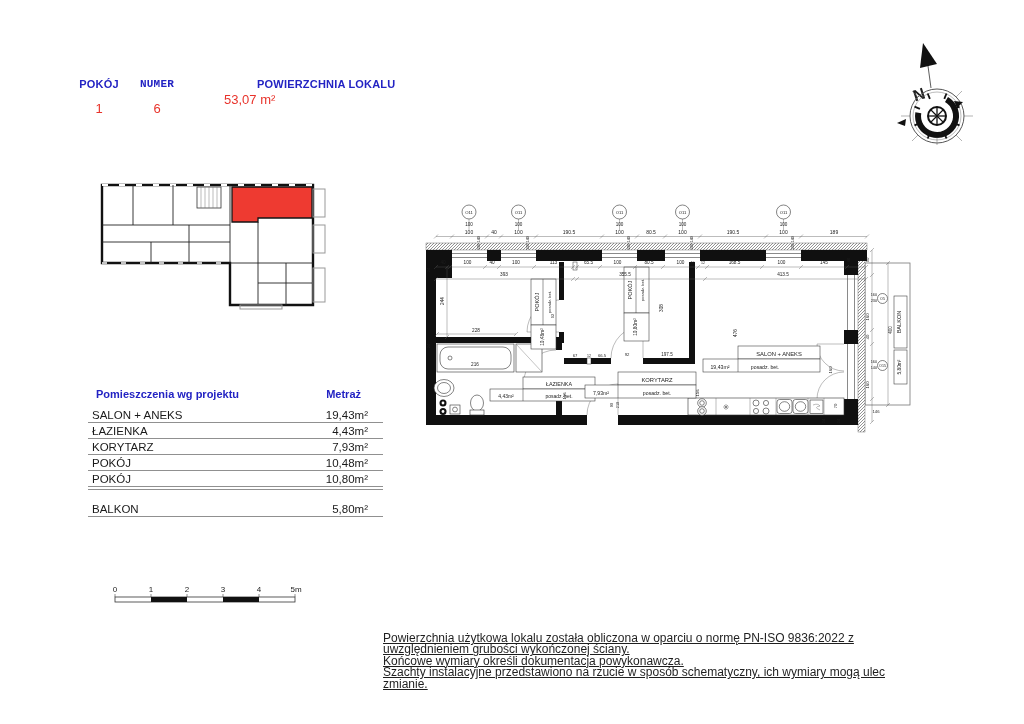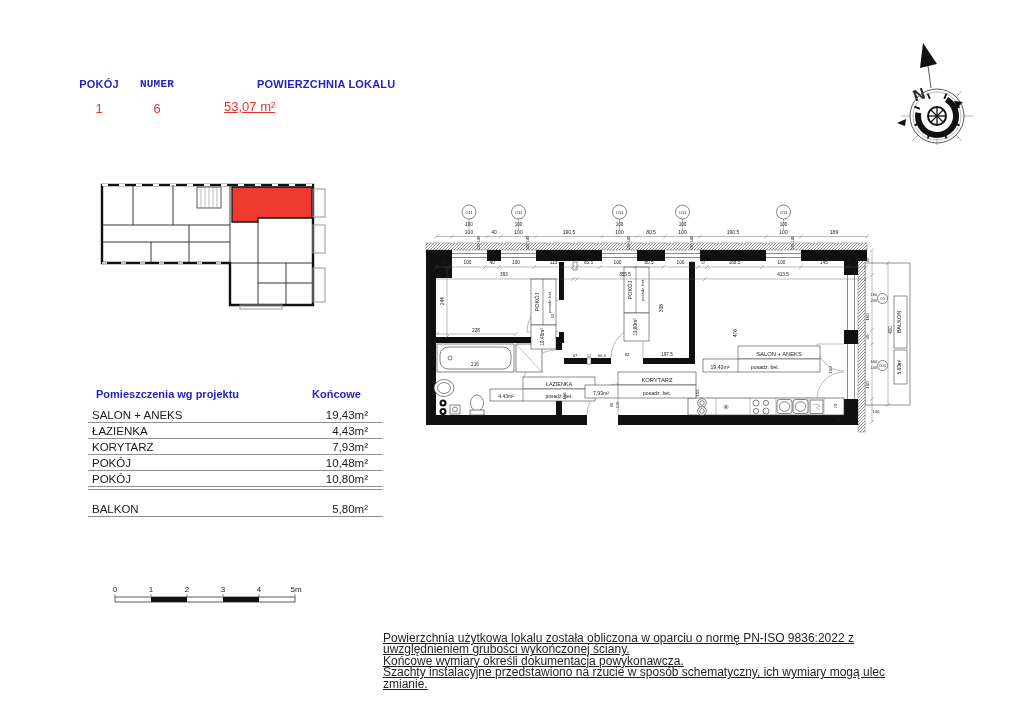"53,07 m²" div.abs { text-decoration: underline -> none; top: 99px -> 92px }
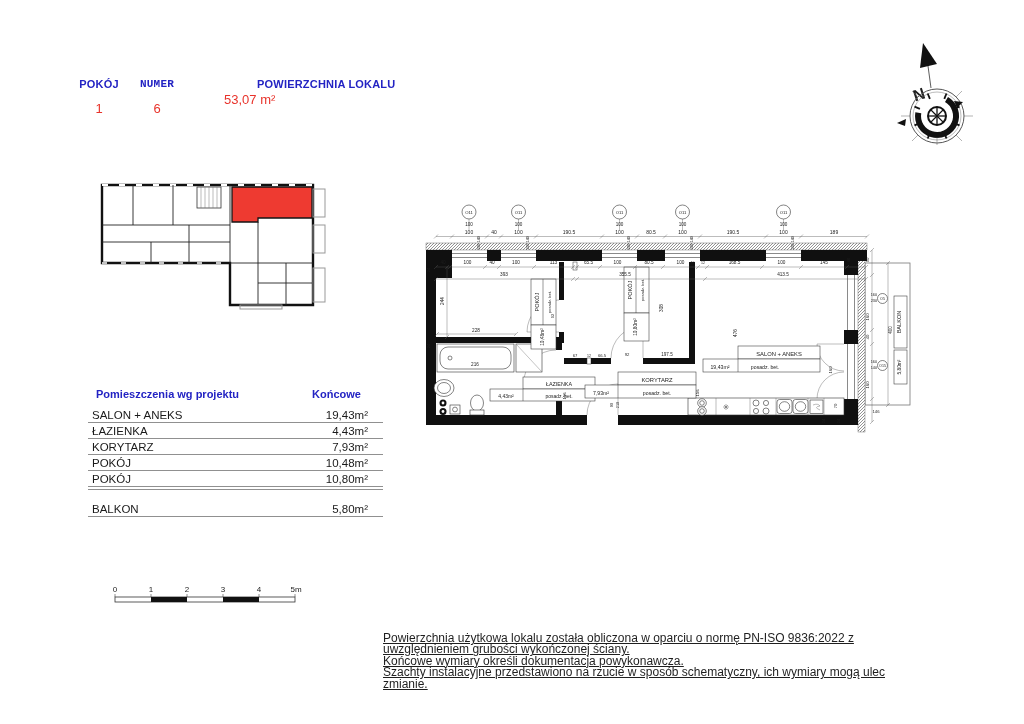"Końcowe" span { text: Końcowe -> Metraż }
